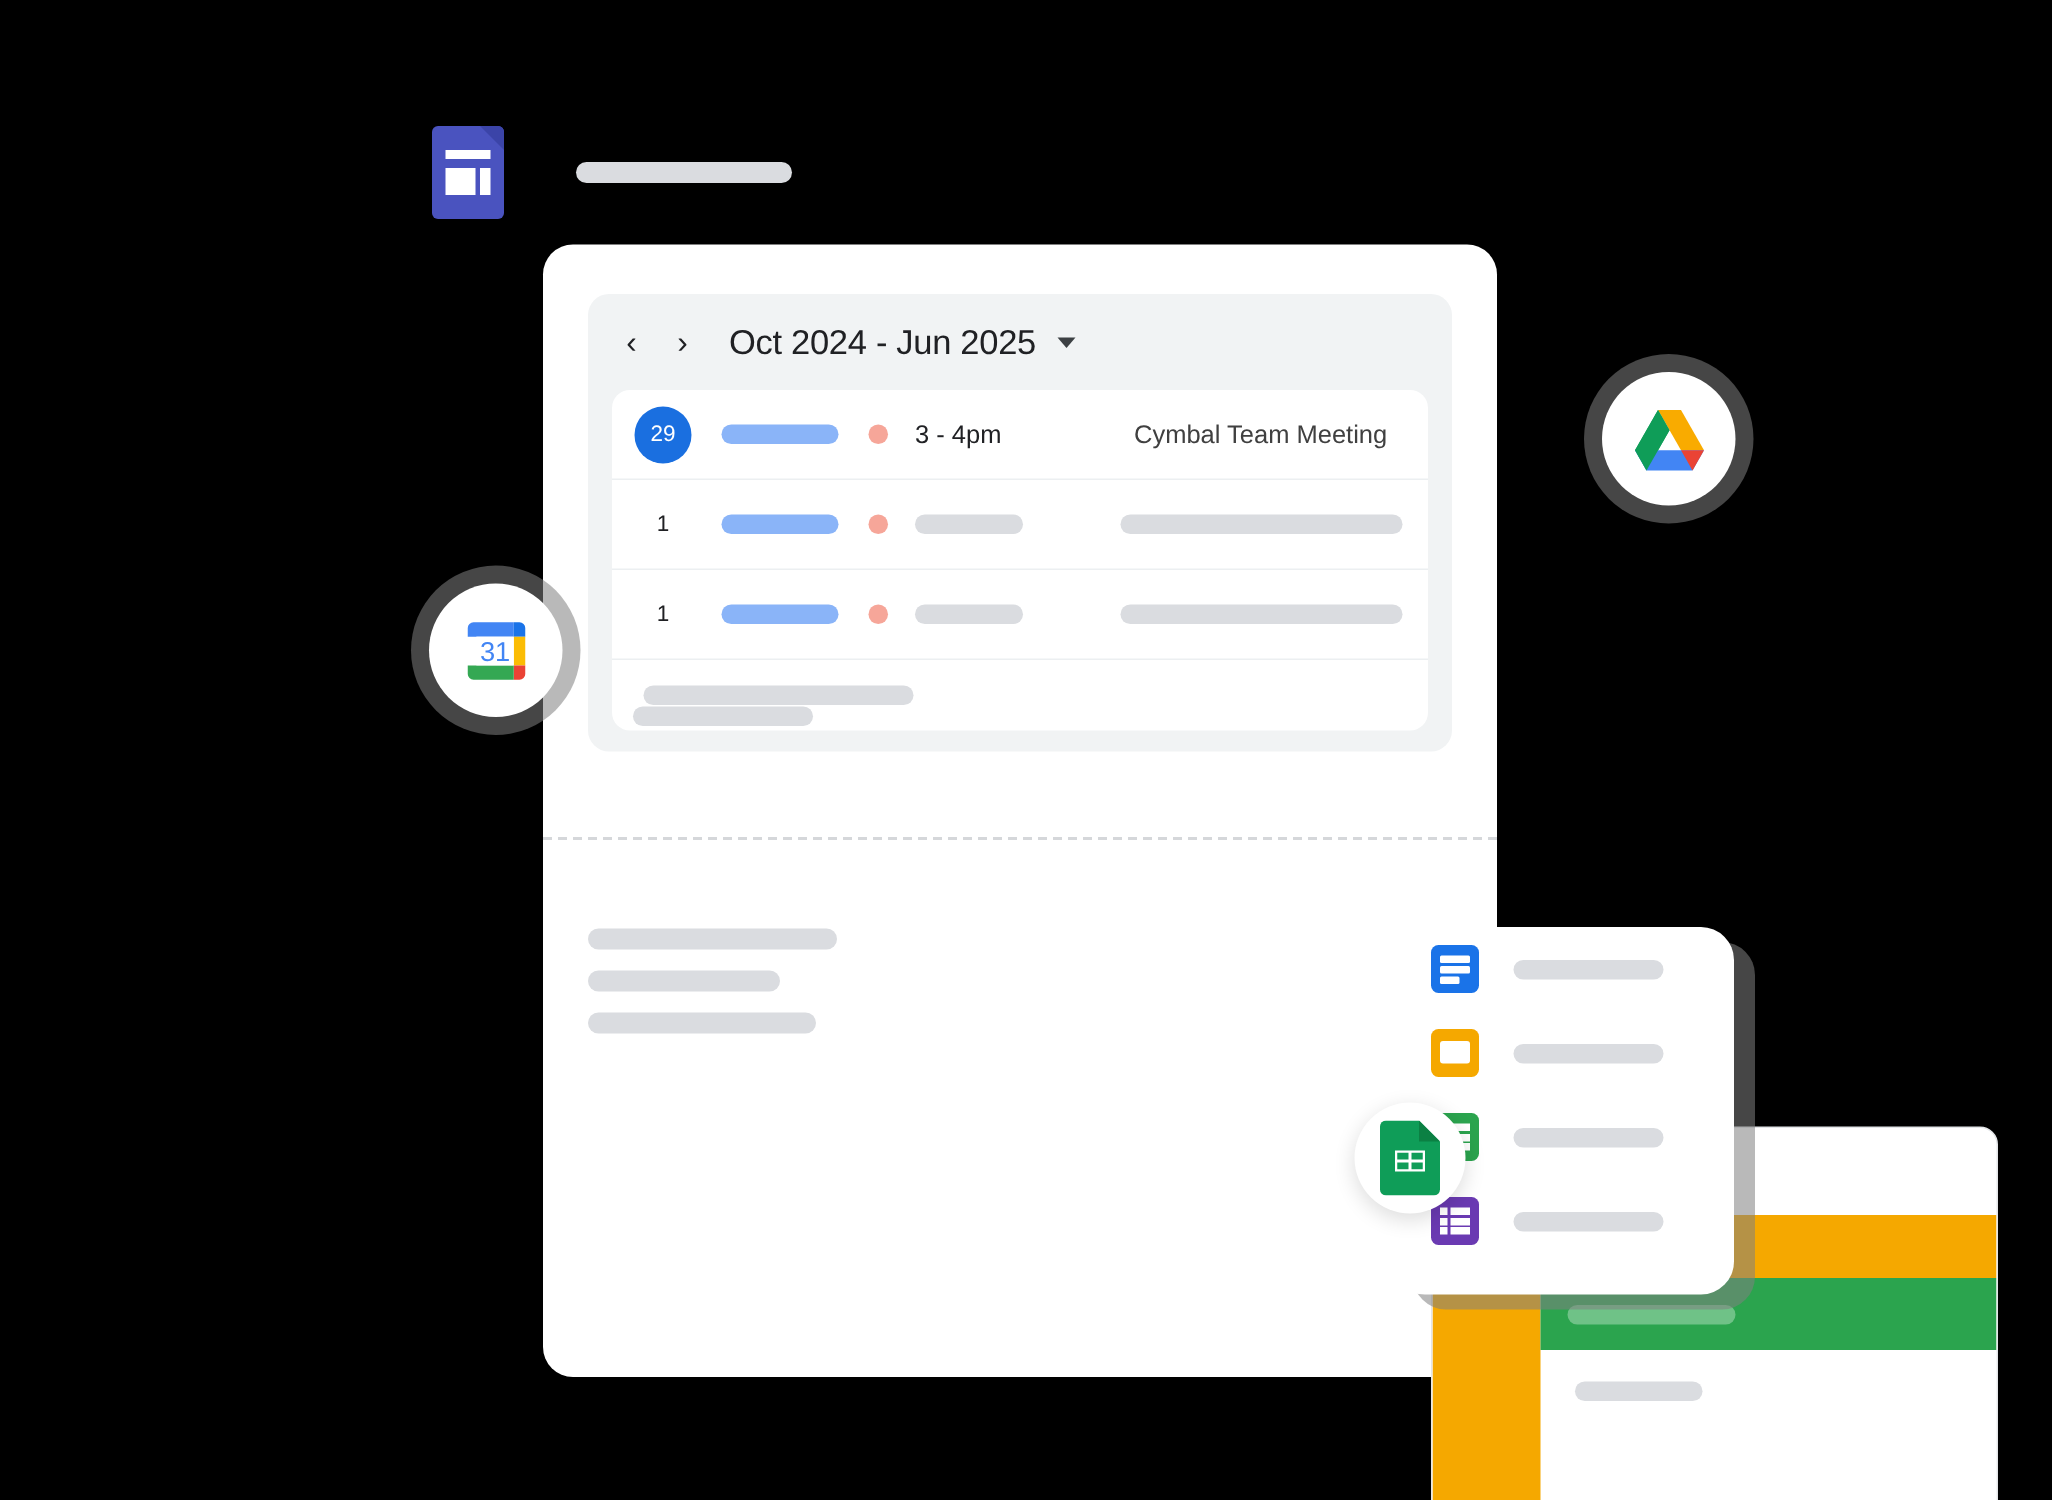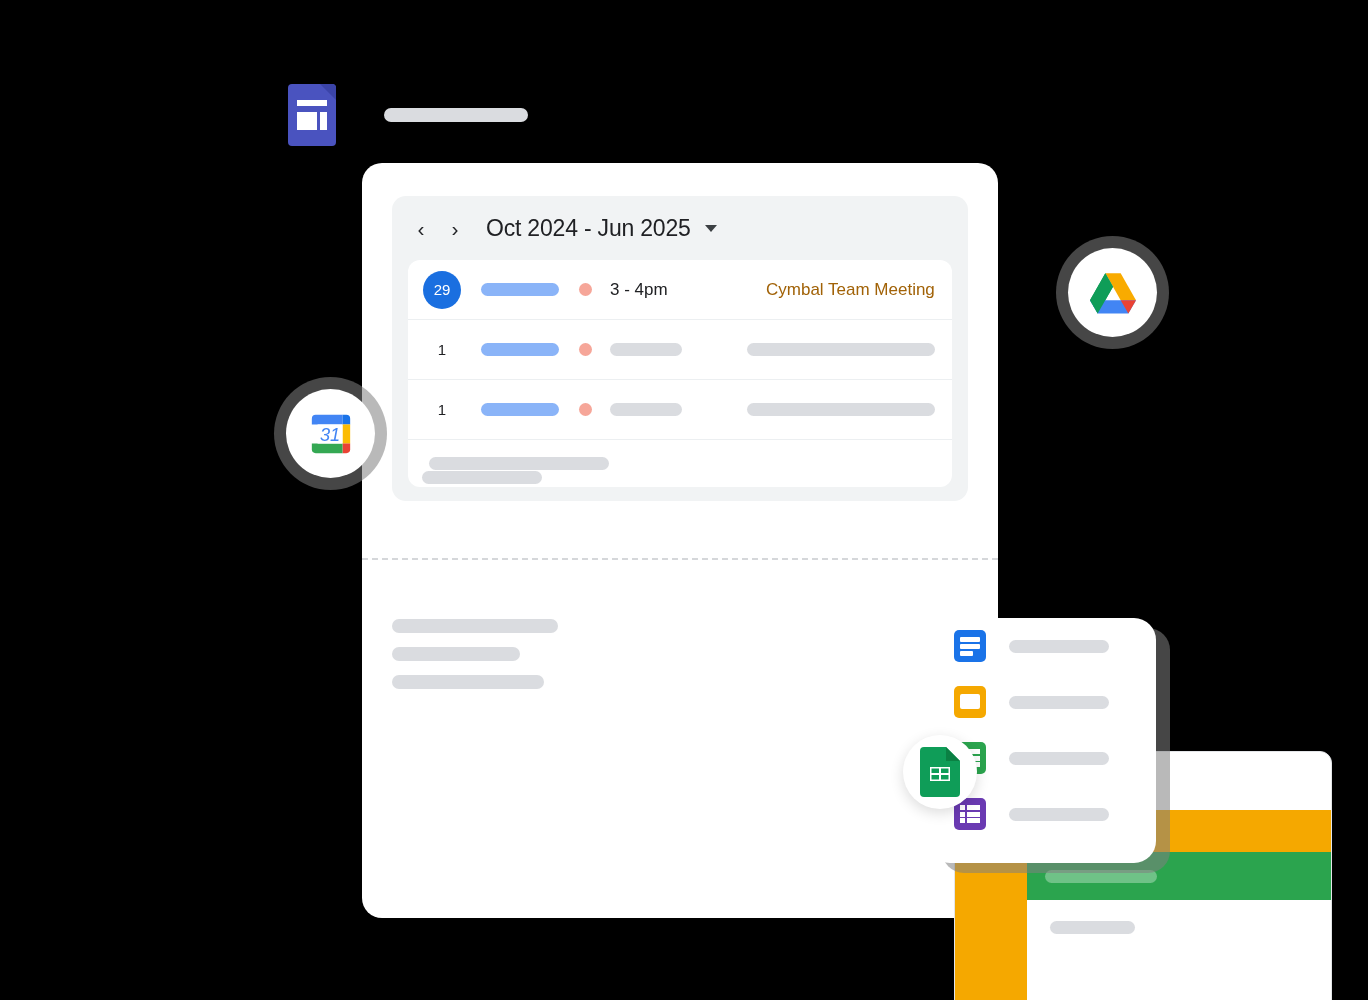"Cymbal Team Meeting" .ev-title { color: #a16207 -> #404040; margin-left: 44px -> 34px }
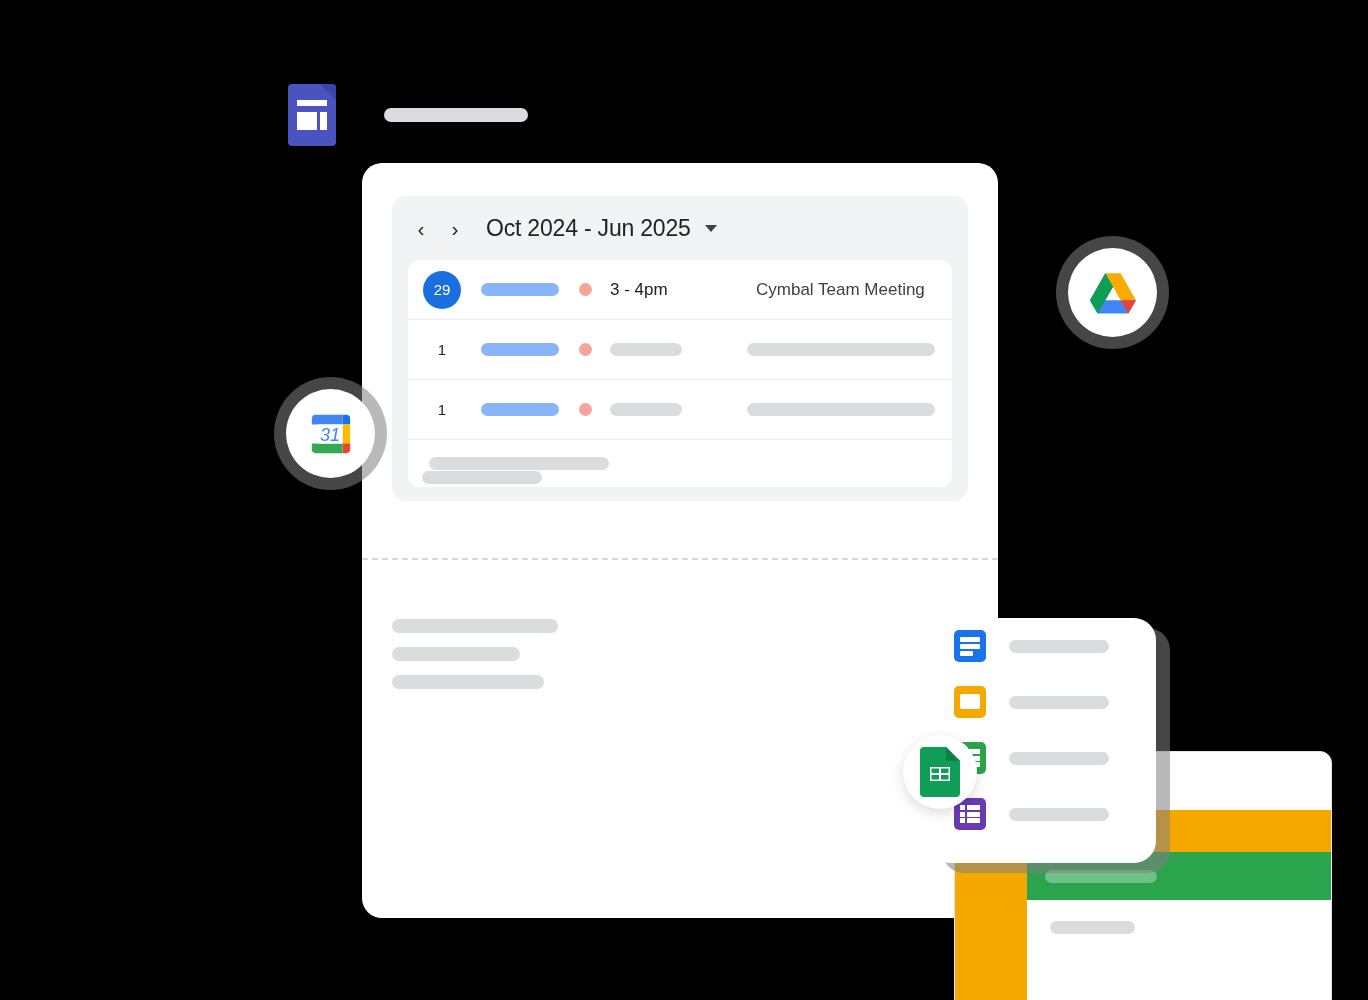"31" #calendar-chip { font-style: italic -> none }
